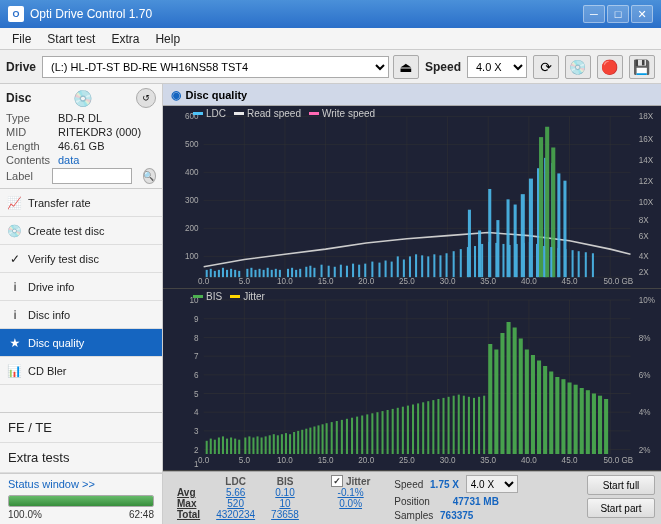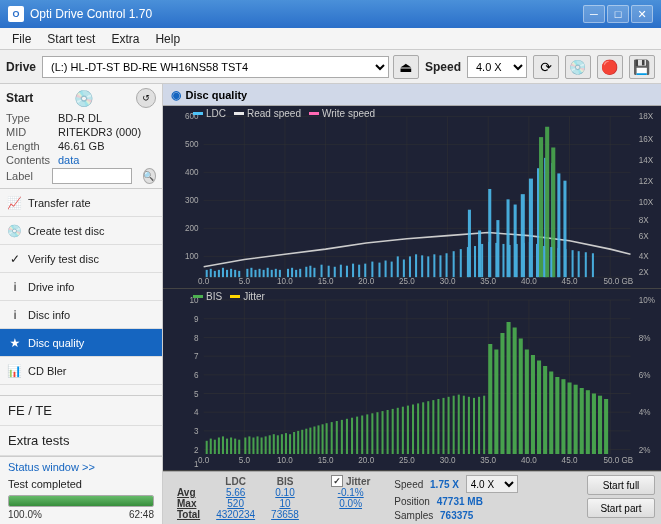"Start" span.disc-label { text: Start -> Disc }
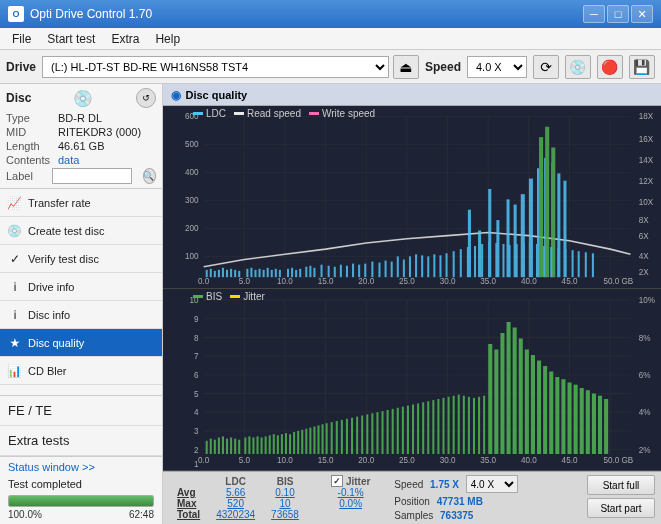"Test completed" div { html: <div> <span>Test completed</span> </div> -> none }
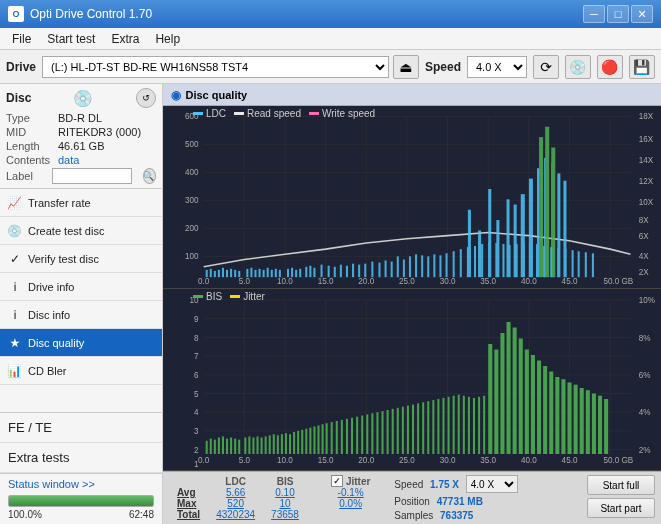"47731 MB" span.speed-val { margin-left: 4px -> 20px }
